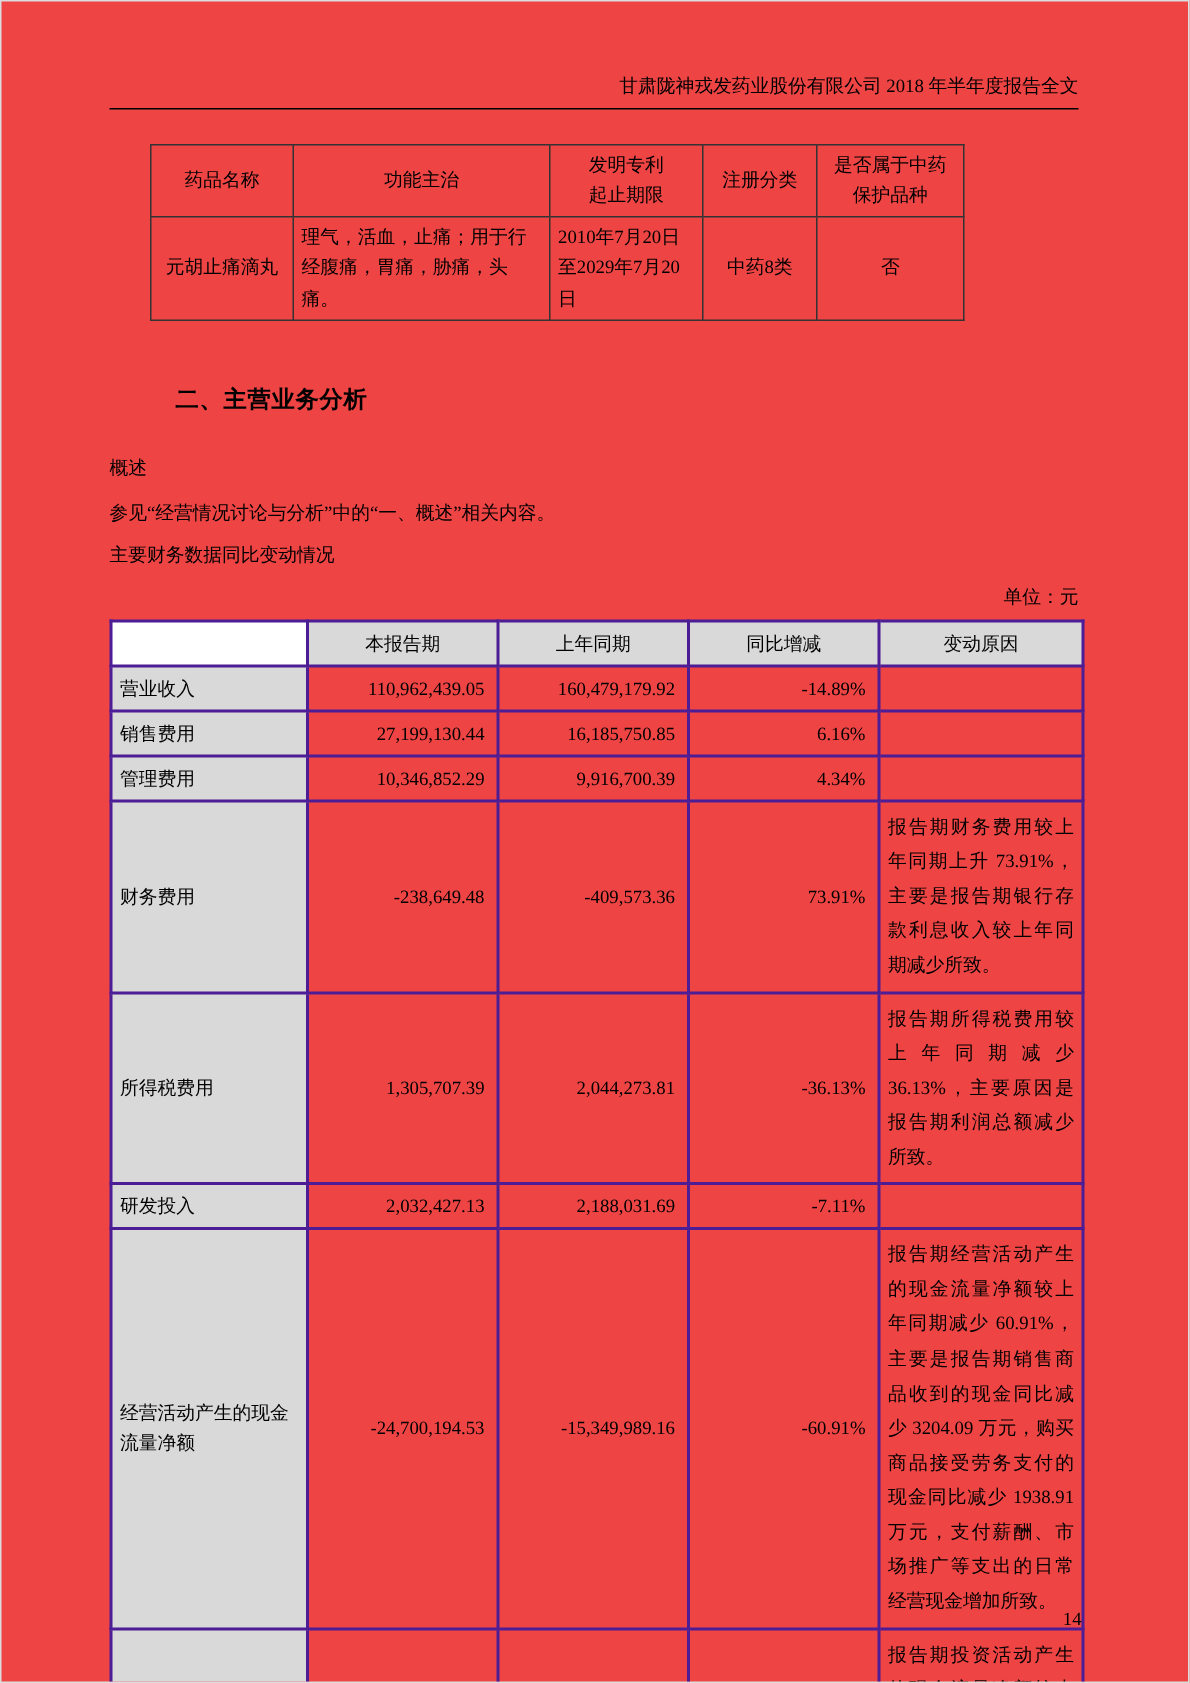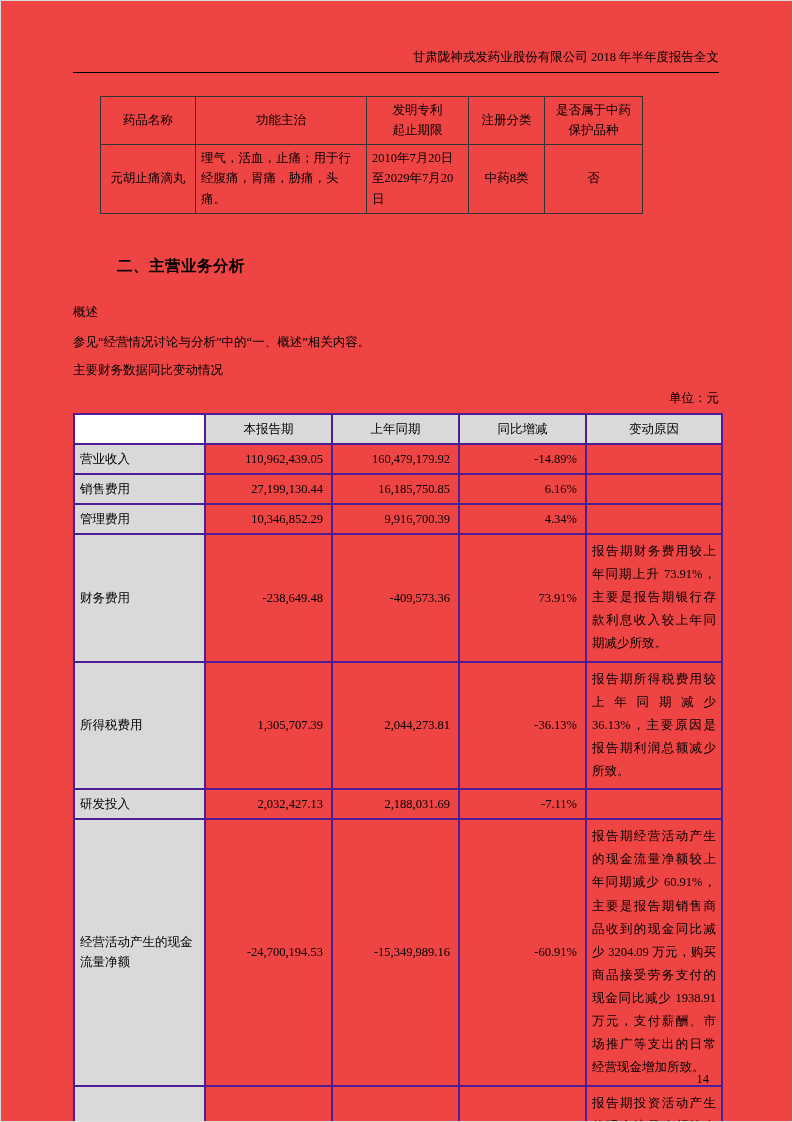"14" .page-number { right: 83px -> 71px }
